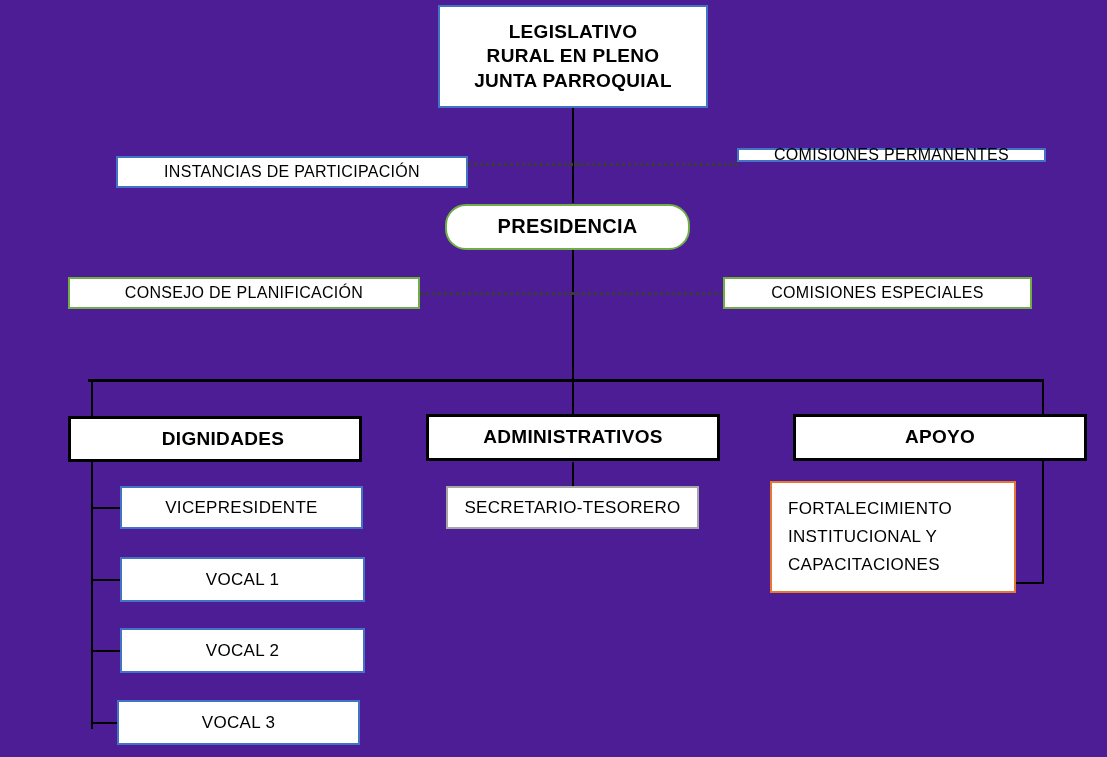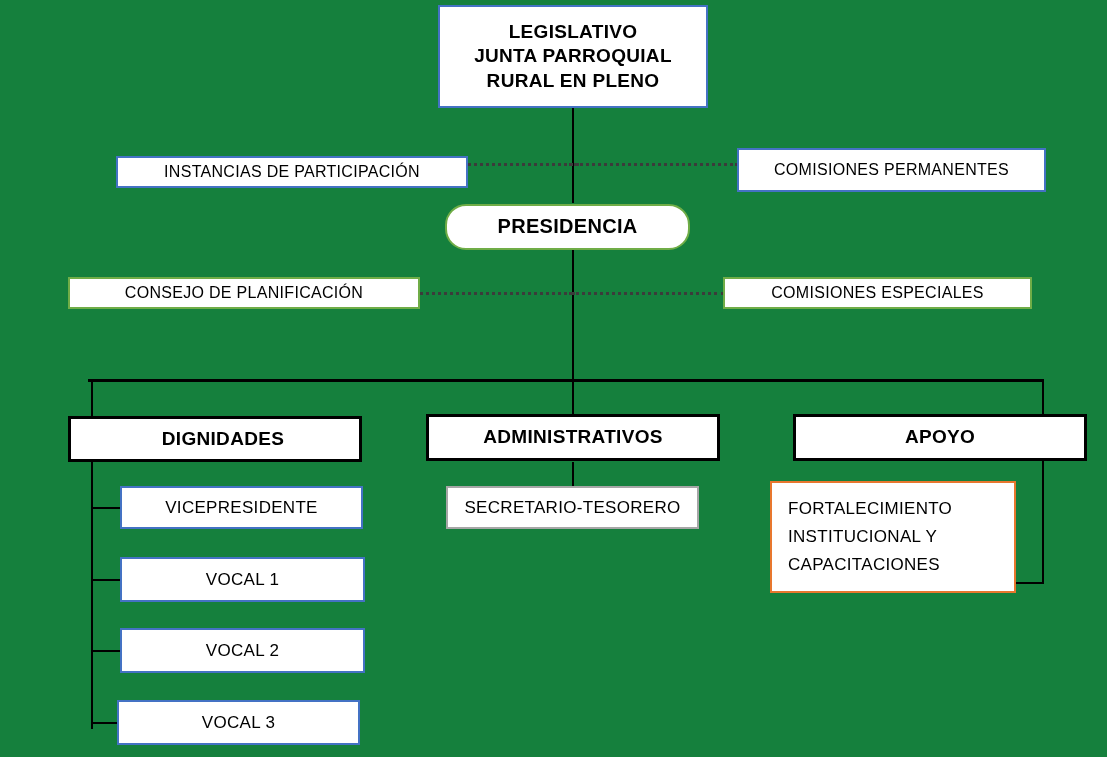"LEGISLATIVO" #canvas { background: #15803d -> #4c1d95 }
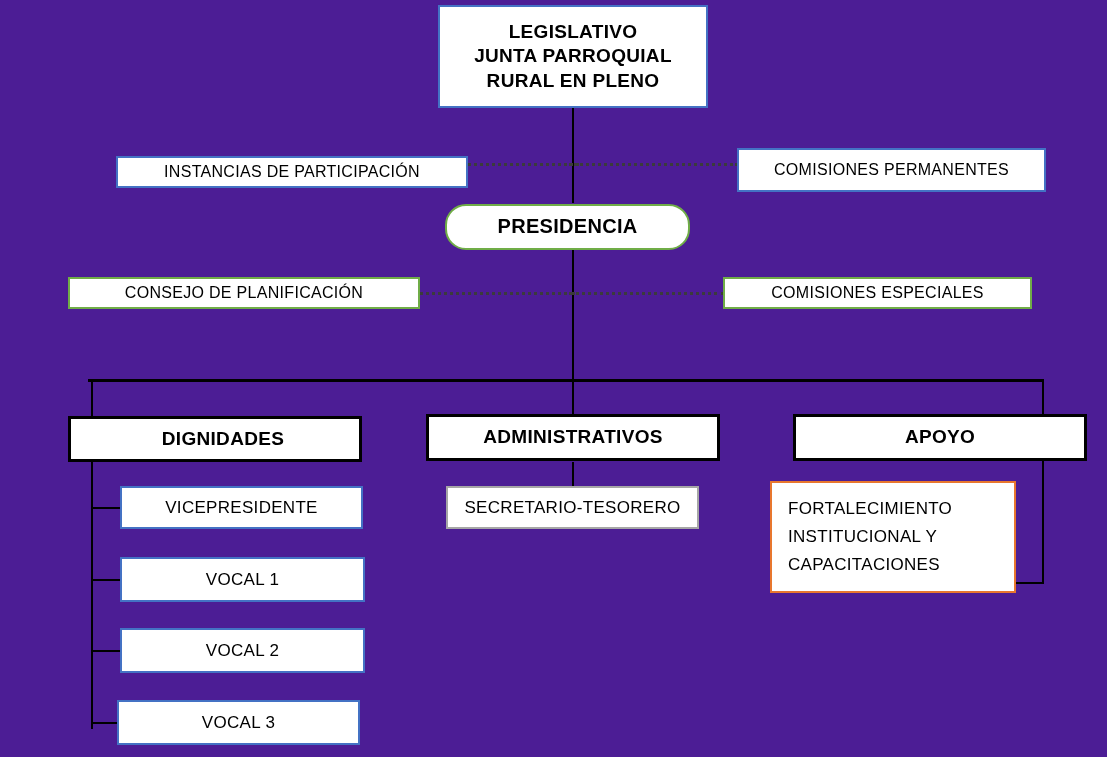"JUNTA PARROQUIAL" div { order: before "RURAL EN PLENO" -> after "RURAL EN PLENO" }
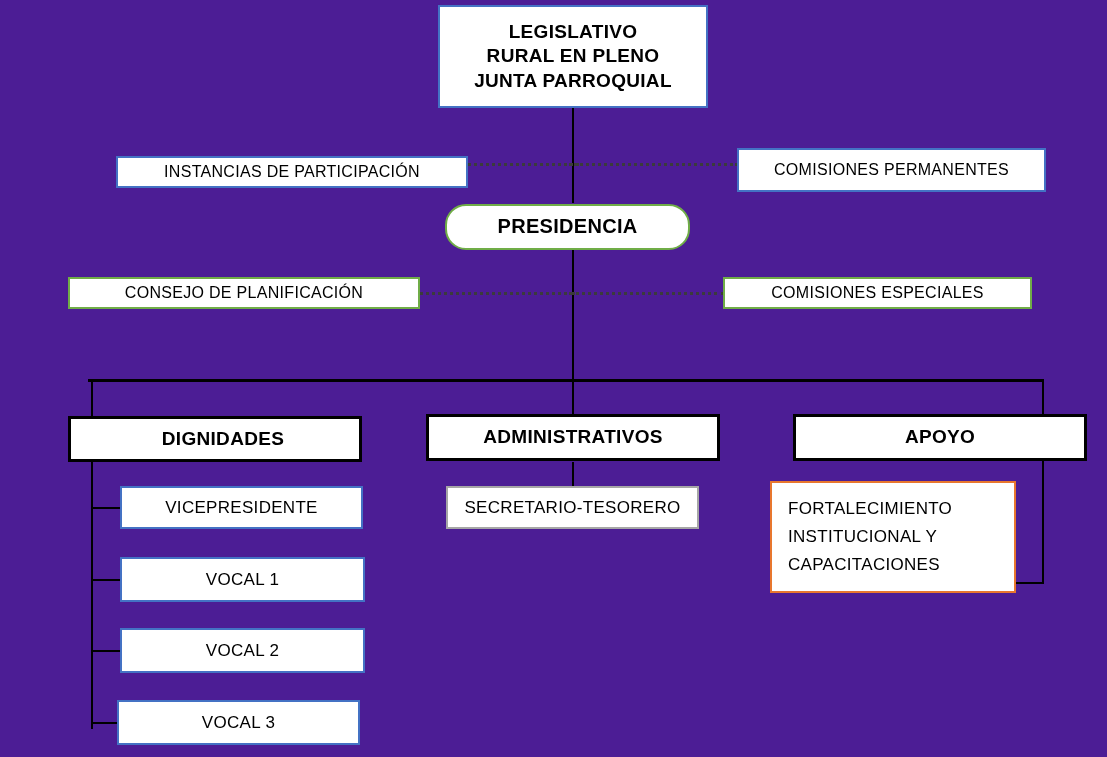"COMISIONES PERMANENTES" div.box { height: 44px -> 14px }
